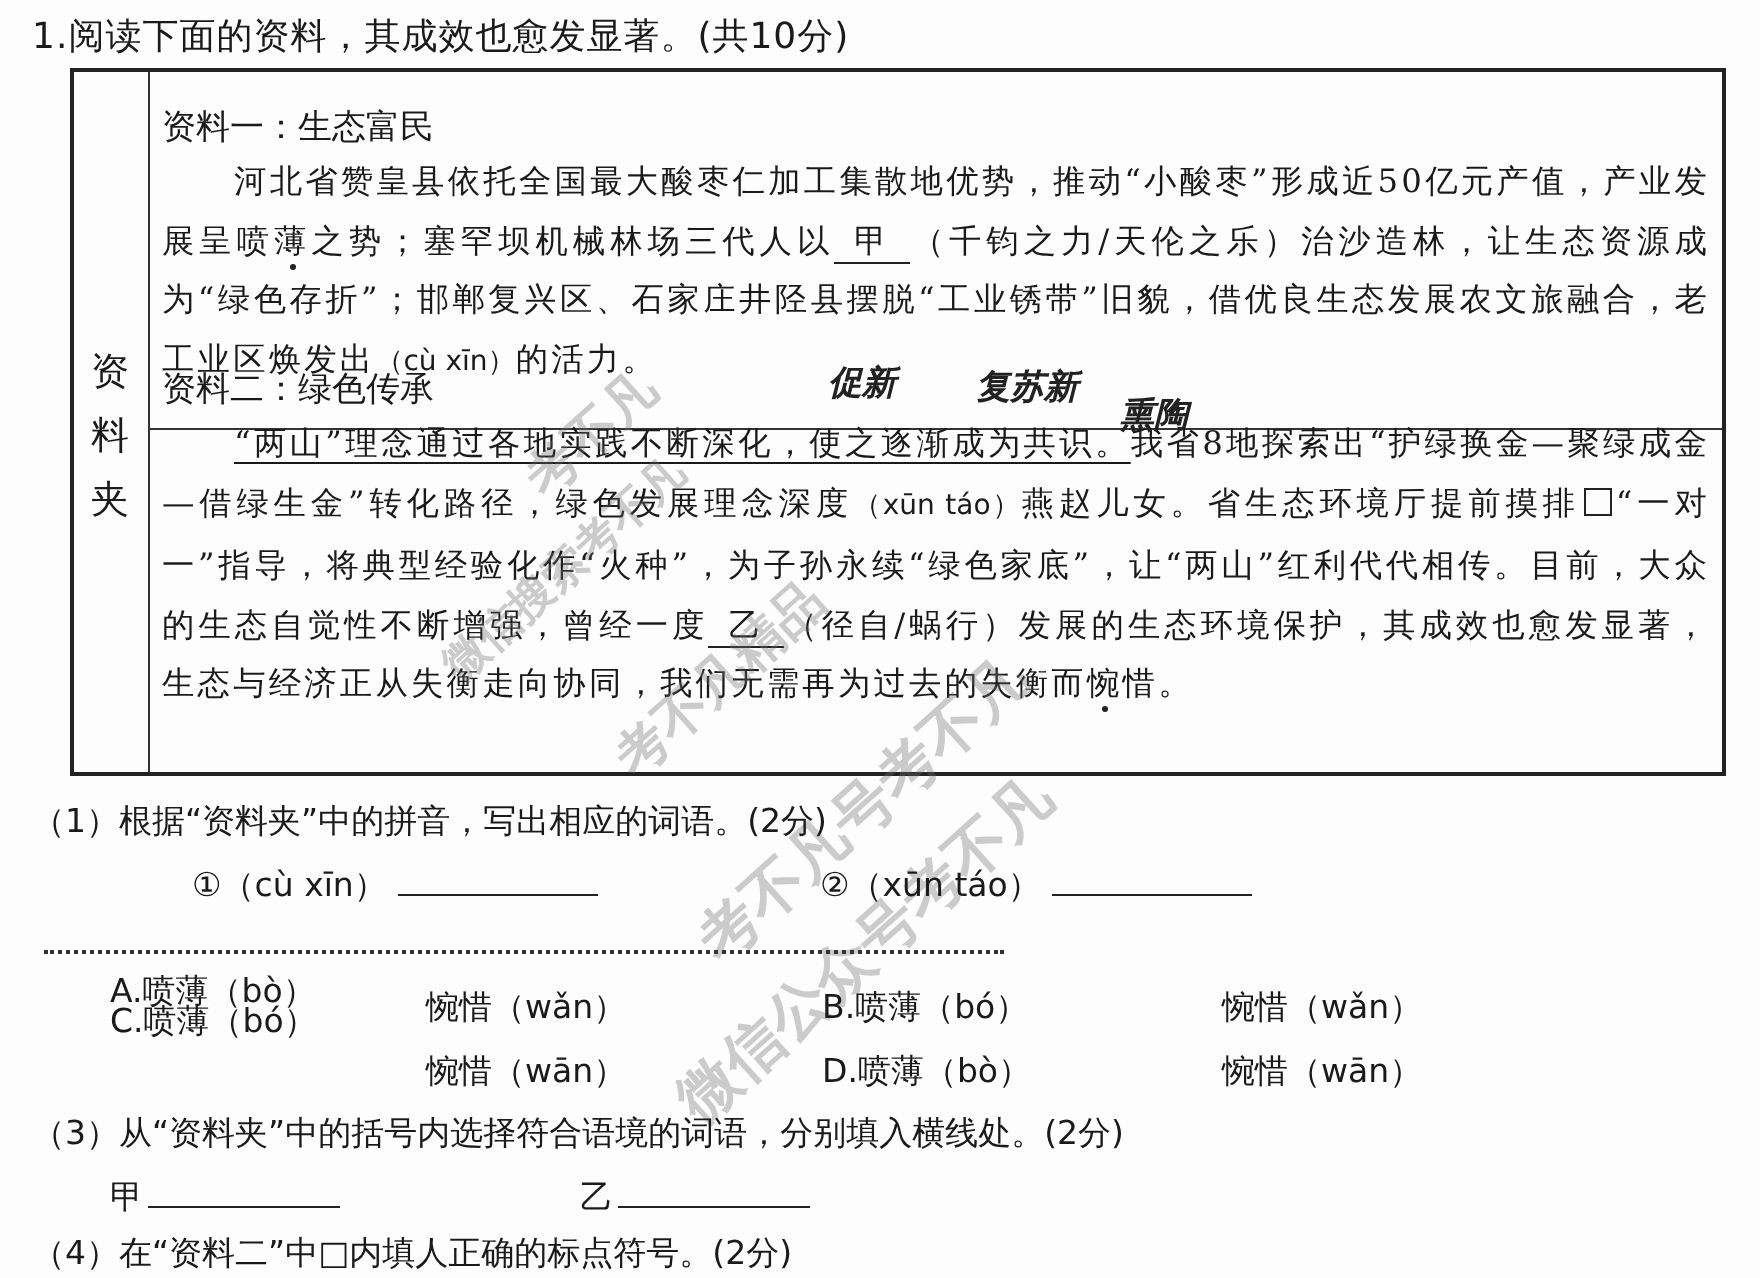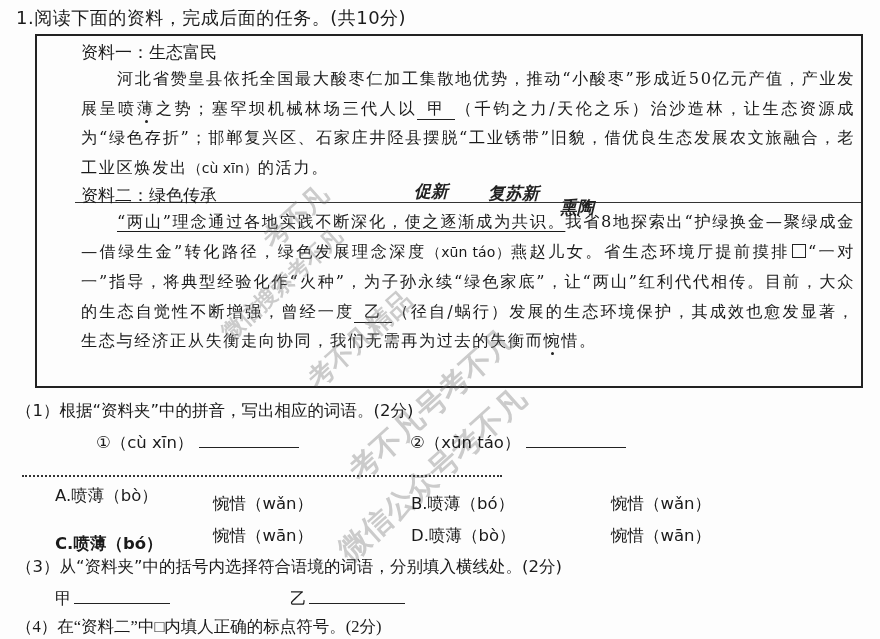"阅读下面的资料，完成后面的任务。(共10分)" span { text: 完成后面的任务 -> 其成效也愈发显著 }
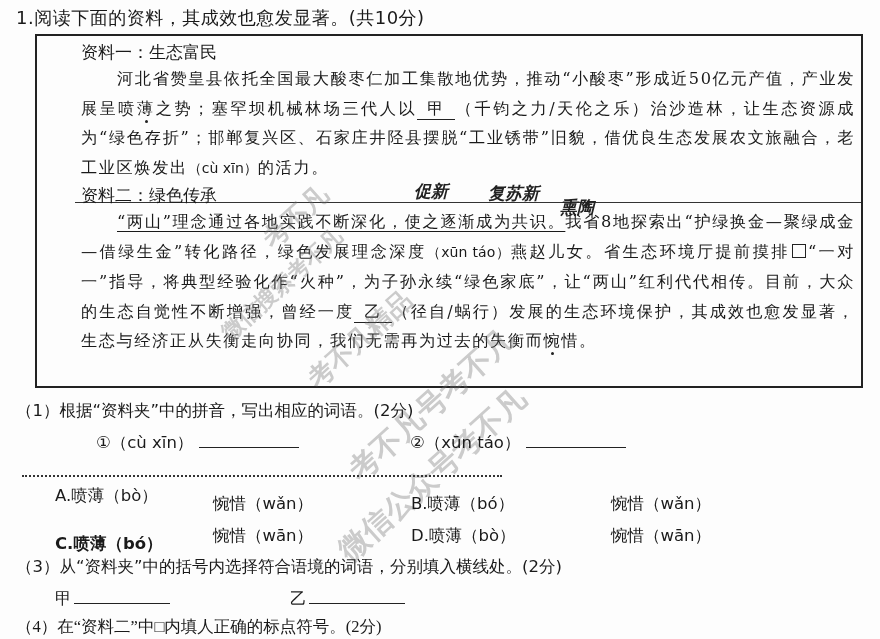"资料一：生态富民" .sec1 { top: 0 -> 12px }
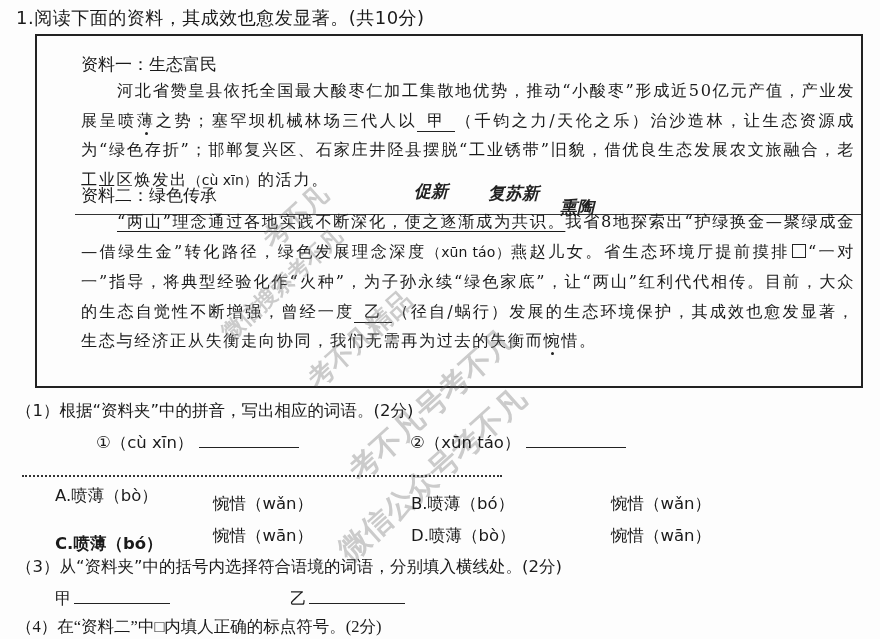"资料夹" div.side { html: none -> <div> <div>资料夹</div> </div> }
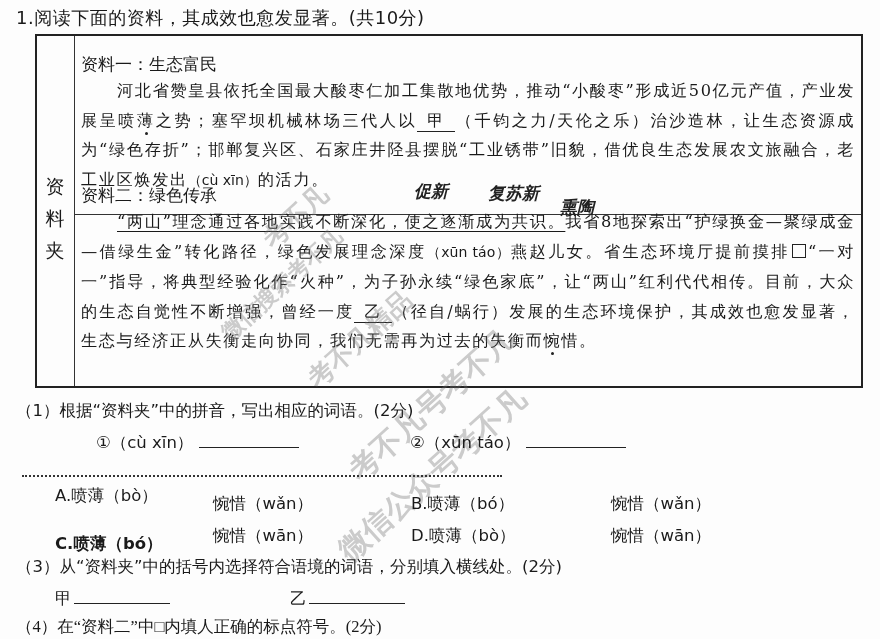"C.喷薄（bó）" div.line { font-weight: bold -> none; top: 533px -> 500px }
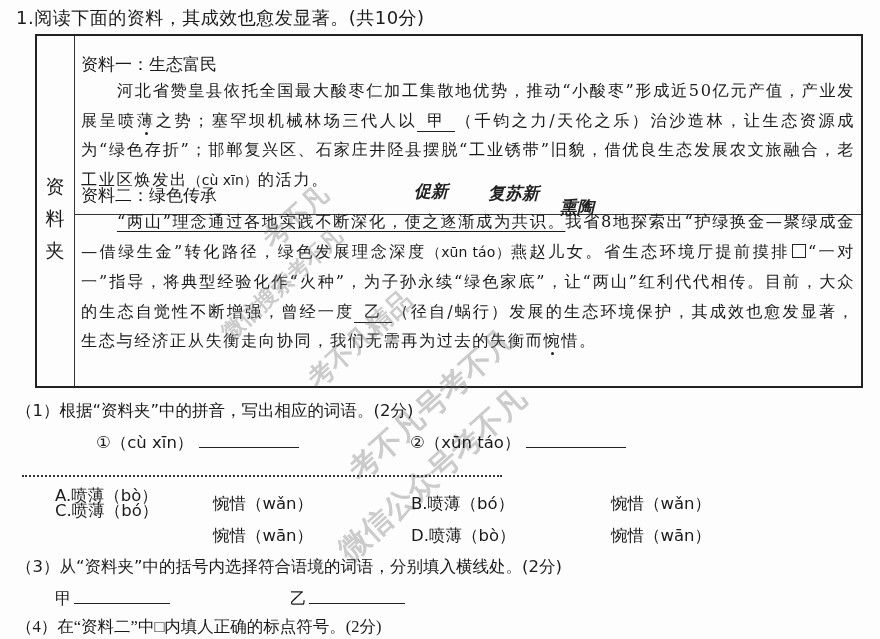"（4）在“资料二”中□内填人正确的标点符号。(2分)" div.line { font-family: Liberation Serif, serif -> none }
